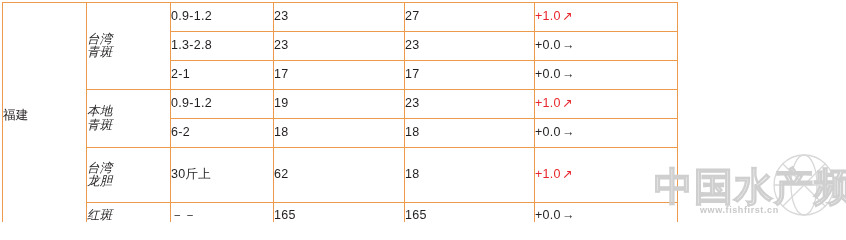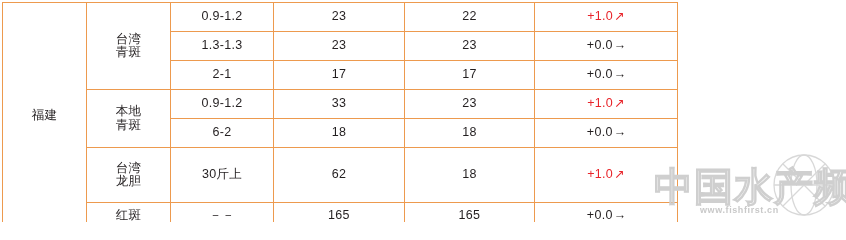"0.9-1.2" table.price-table td { text-align: center -> none }
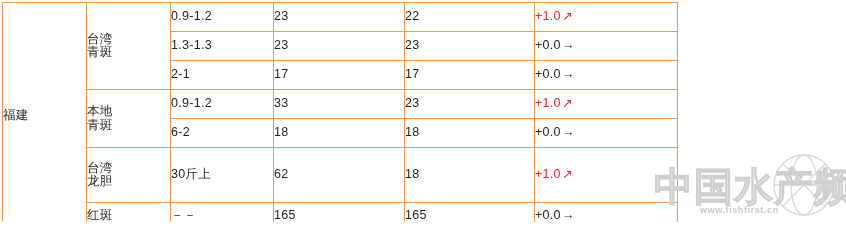"22" td.num { text: 22 -> 27 }
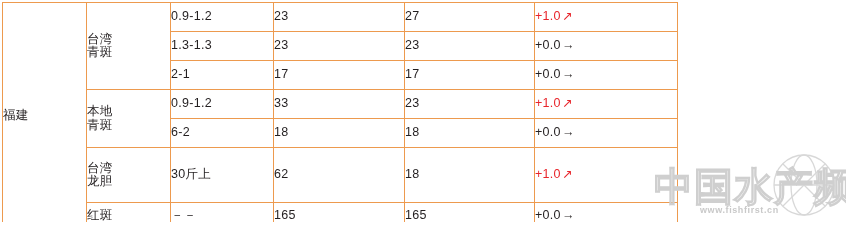"台湾" .species-stack { font-style: none -> italic }
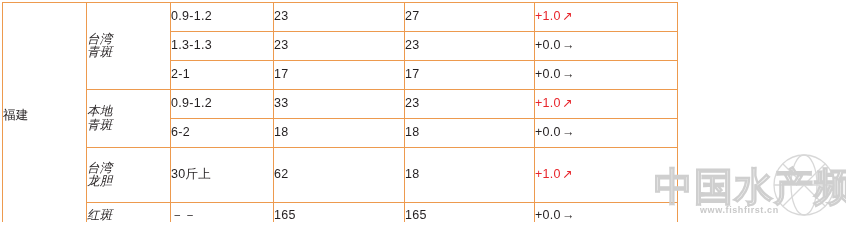"1.3-1.3" td.spec { text: 1.3-1.3 -> 1.3-2.8 }
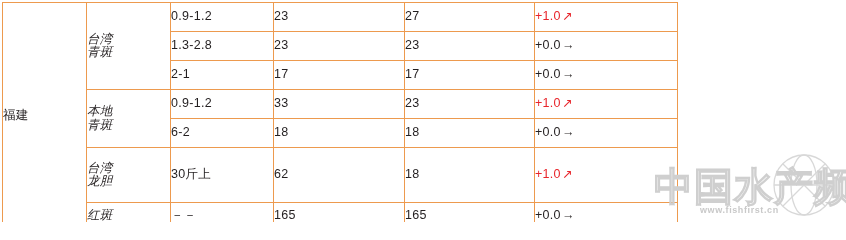"33" td.num { text: 33 -> 19 }
